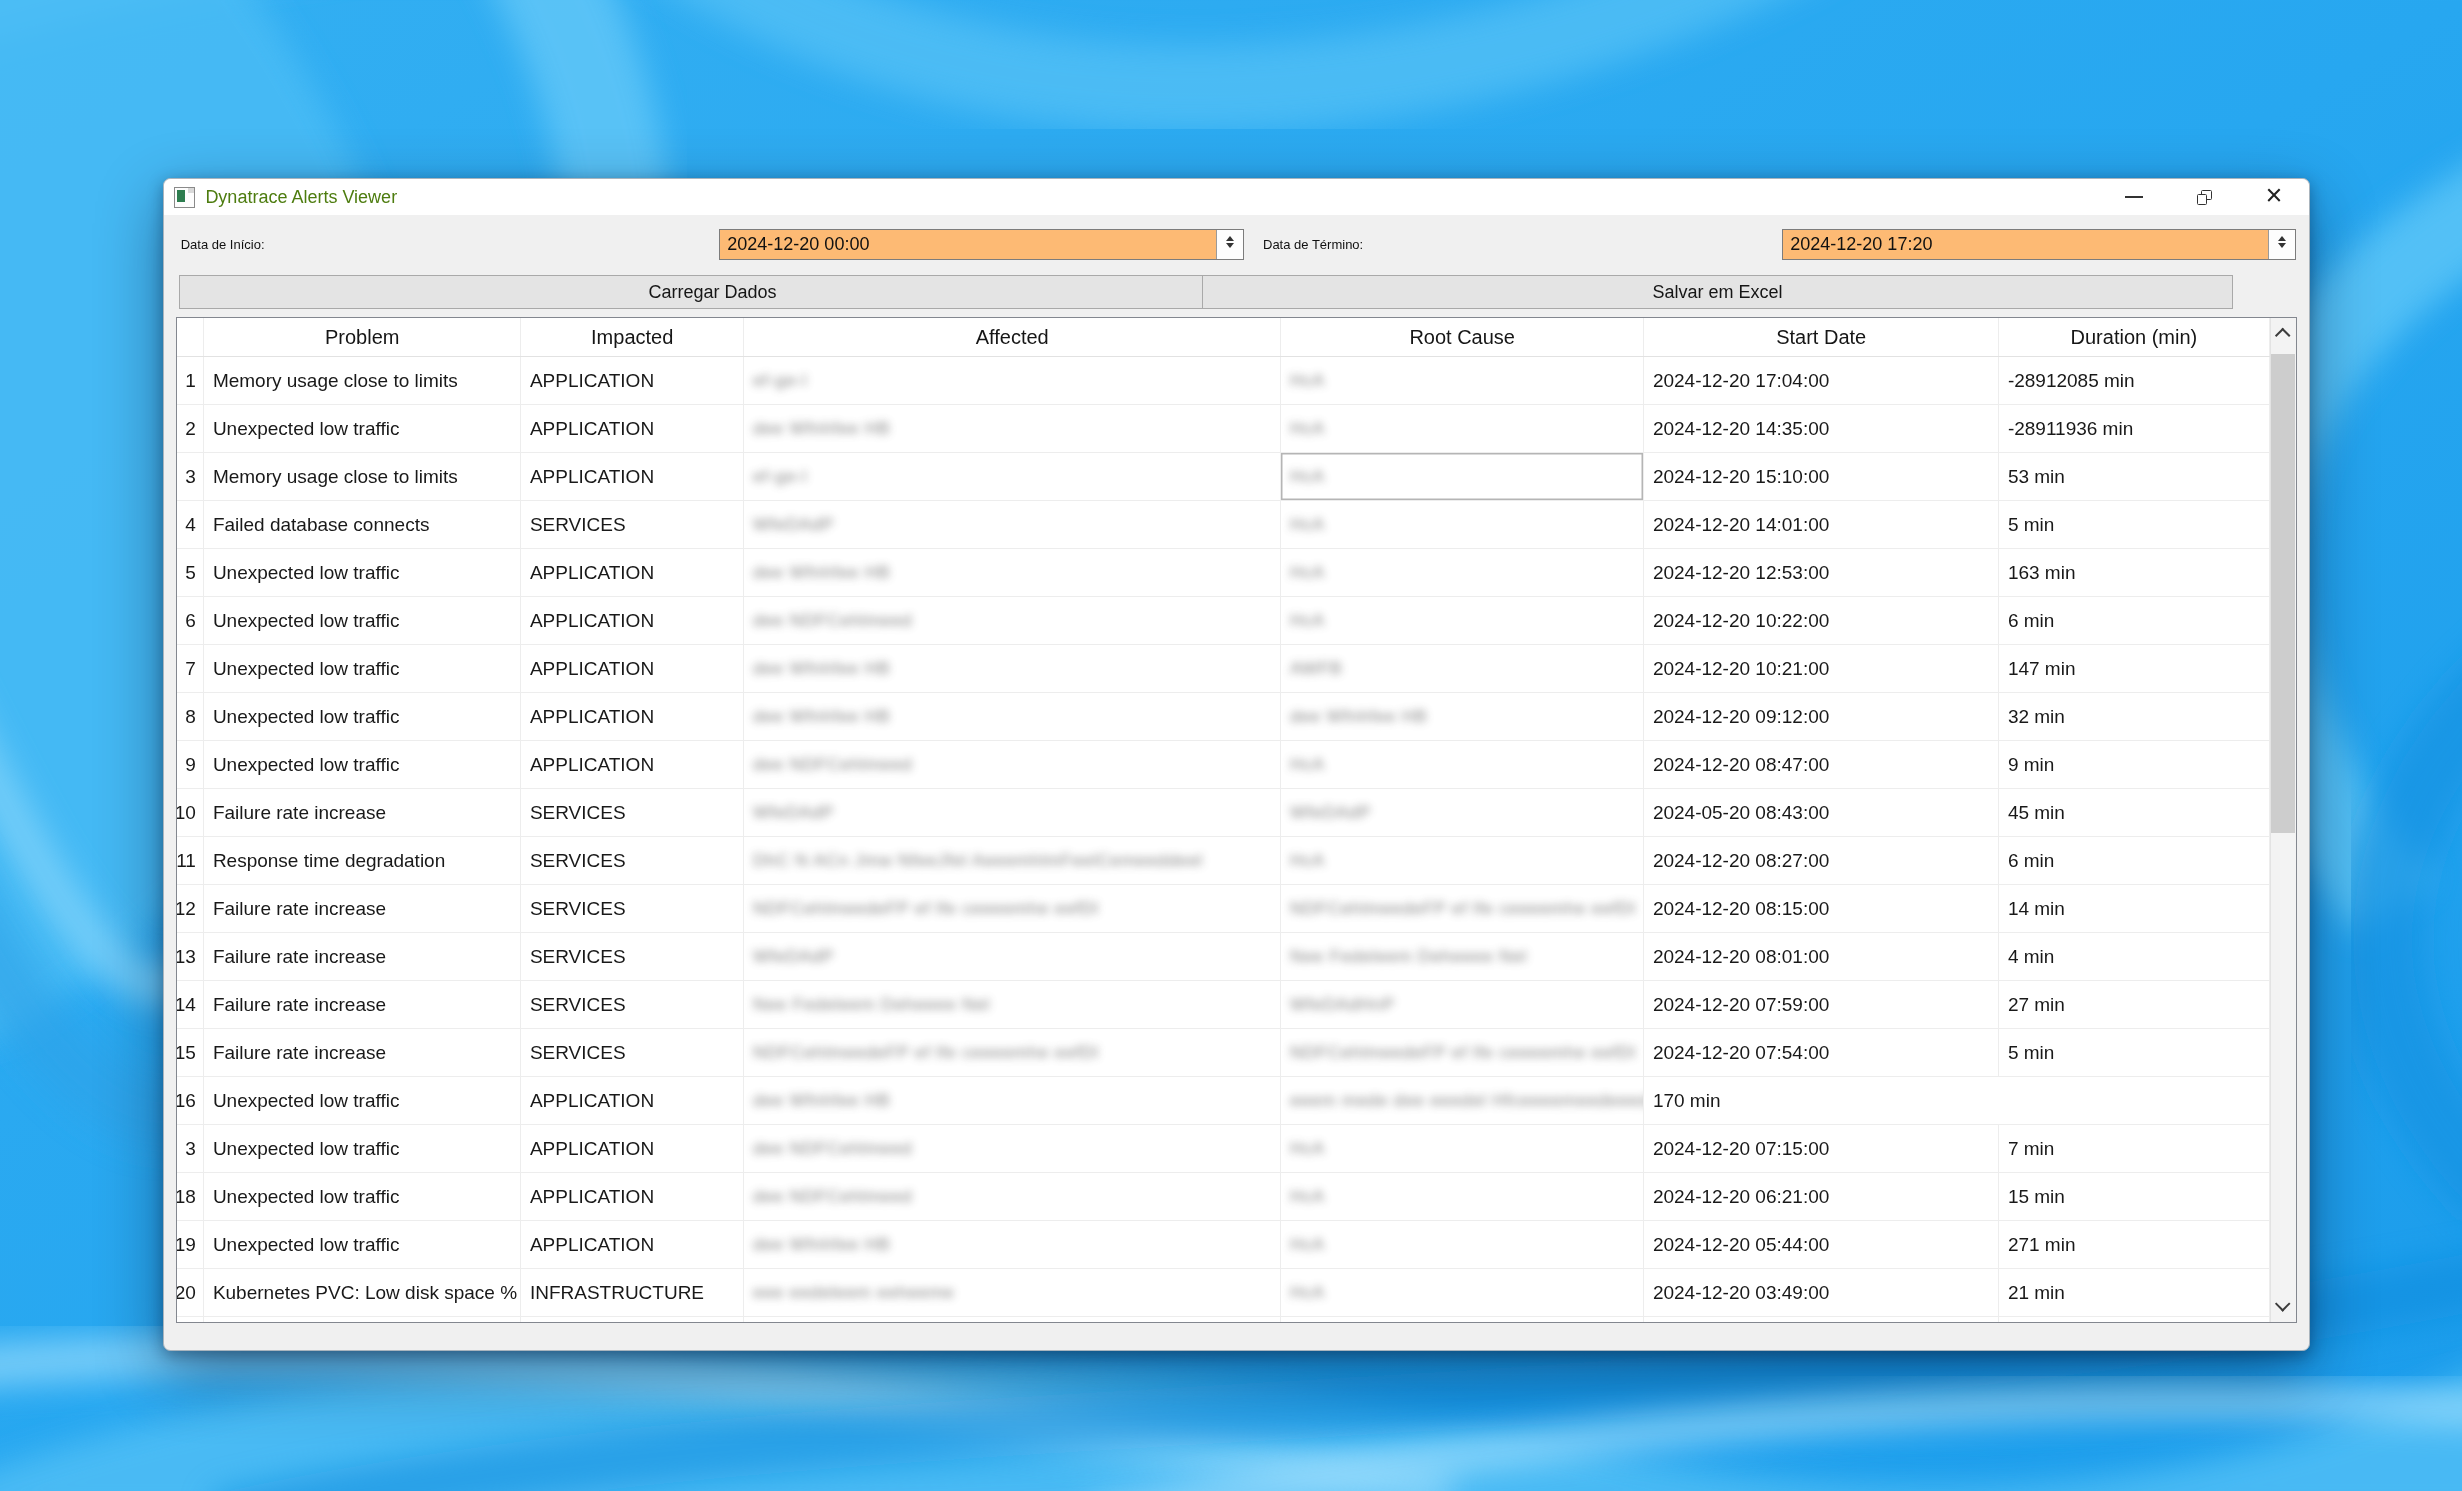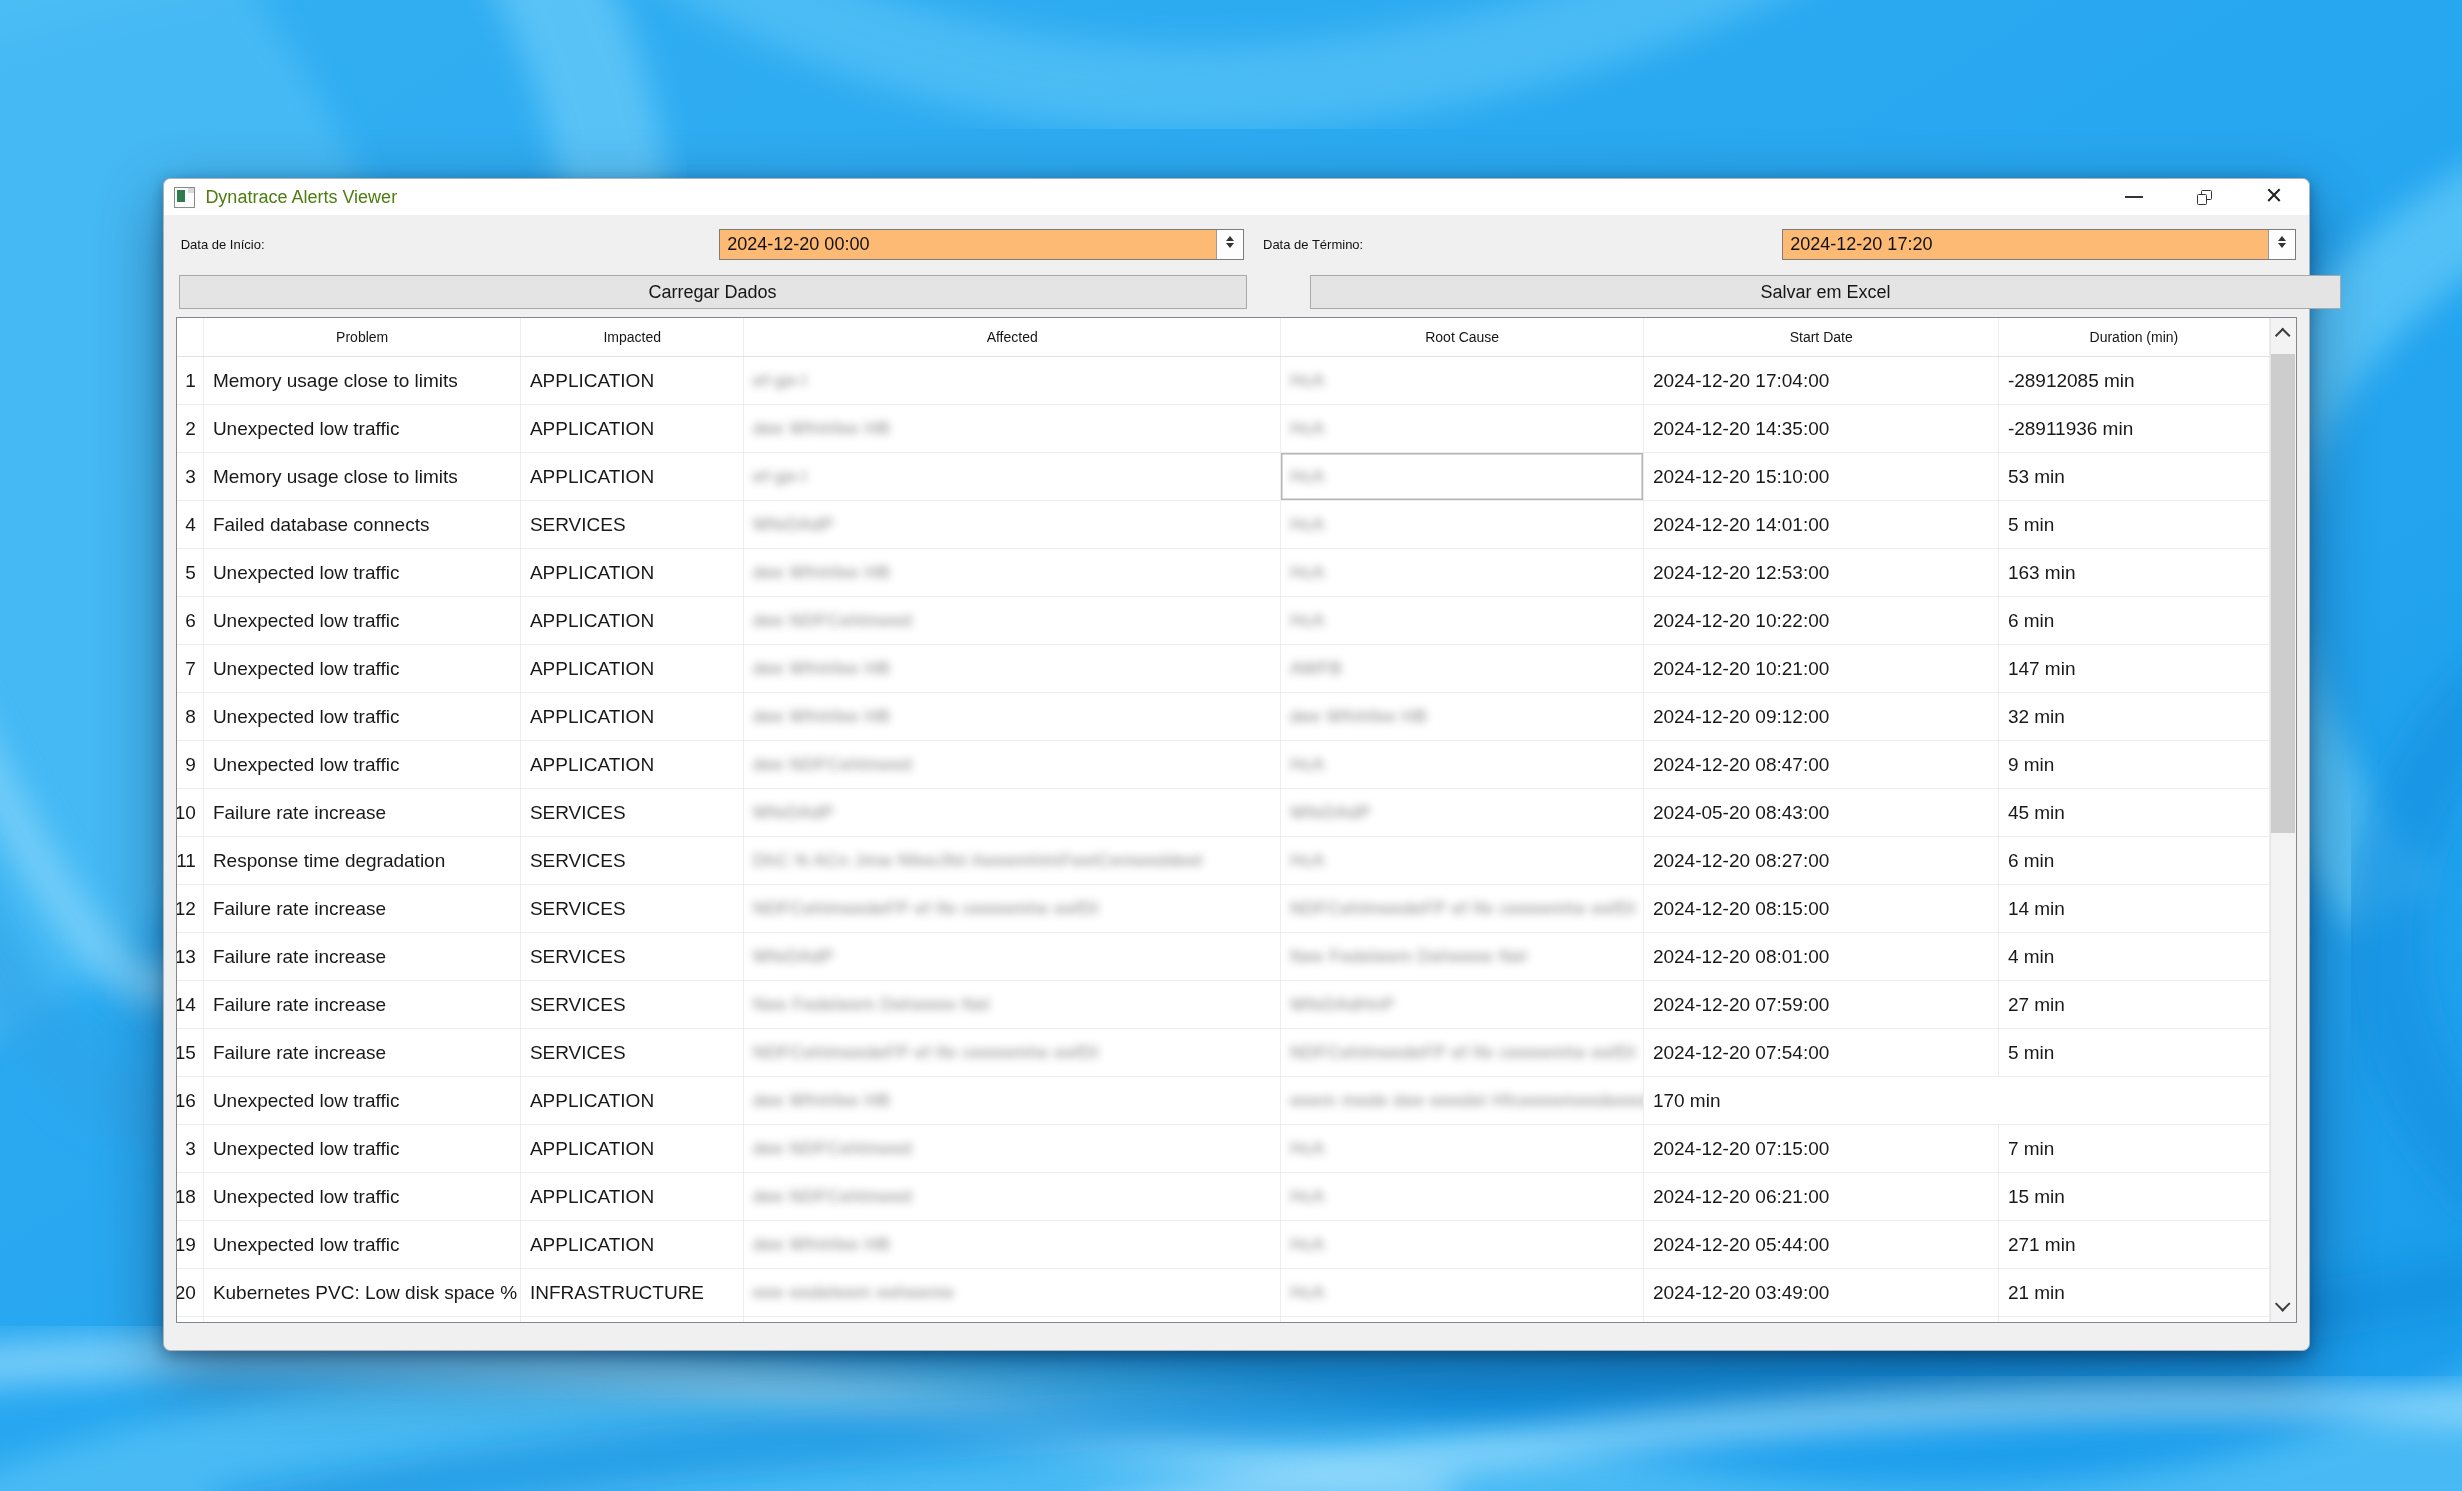"Salvar em Excel" .btn-save { left: 1146px -> 1038px }
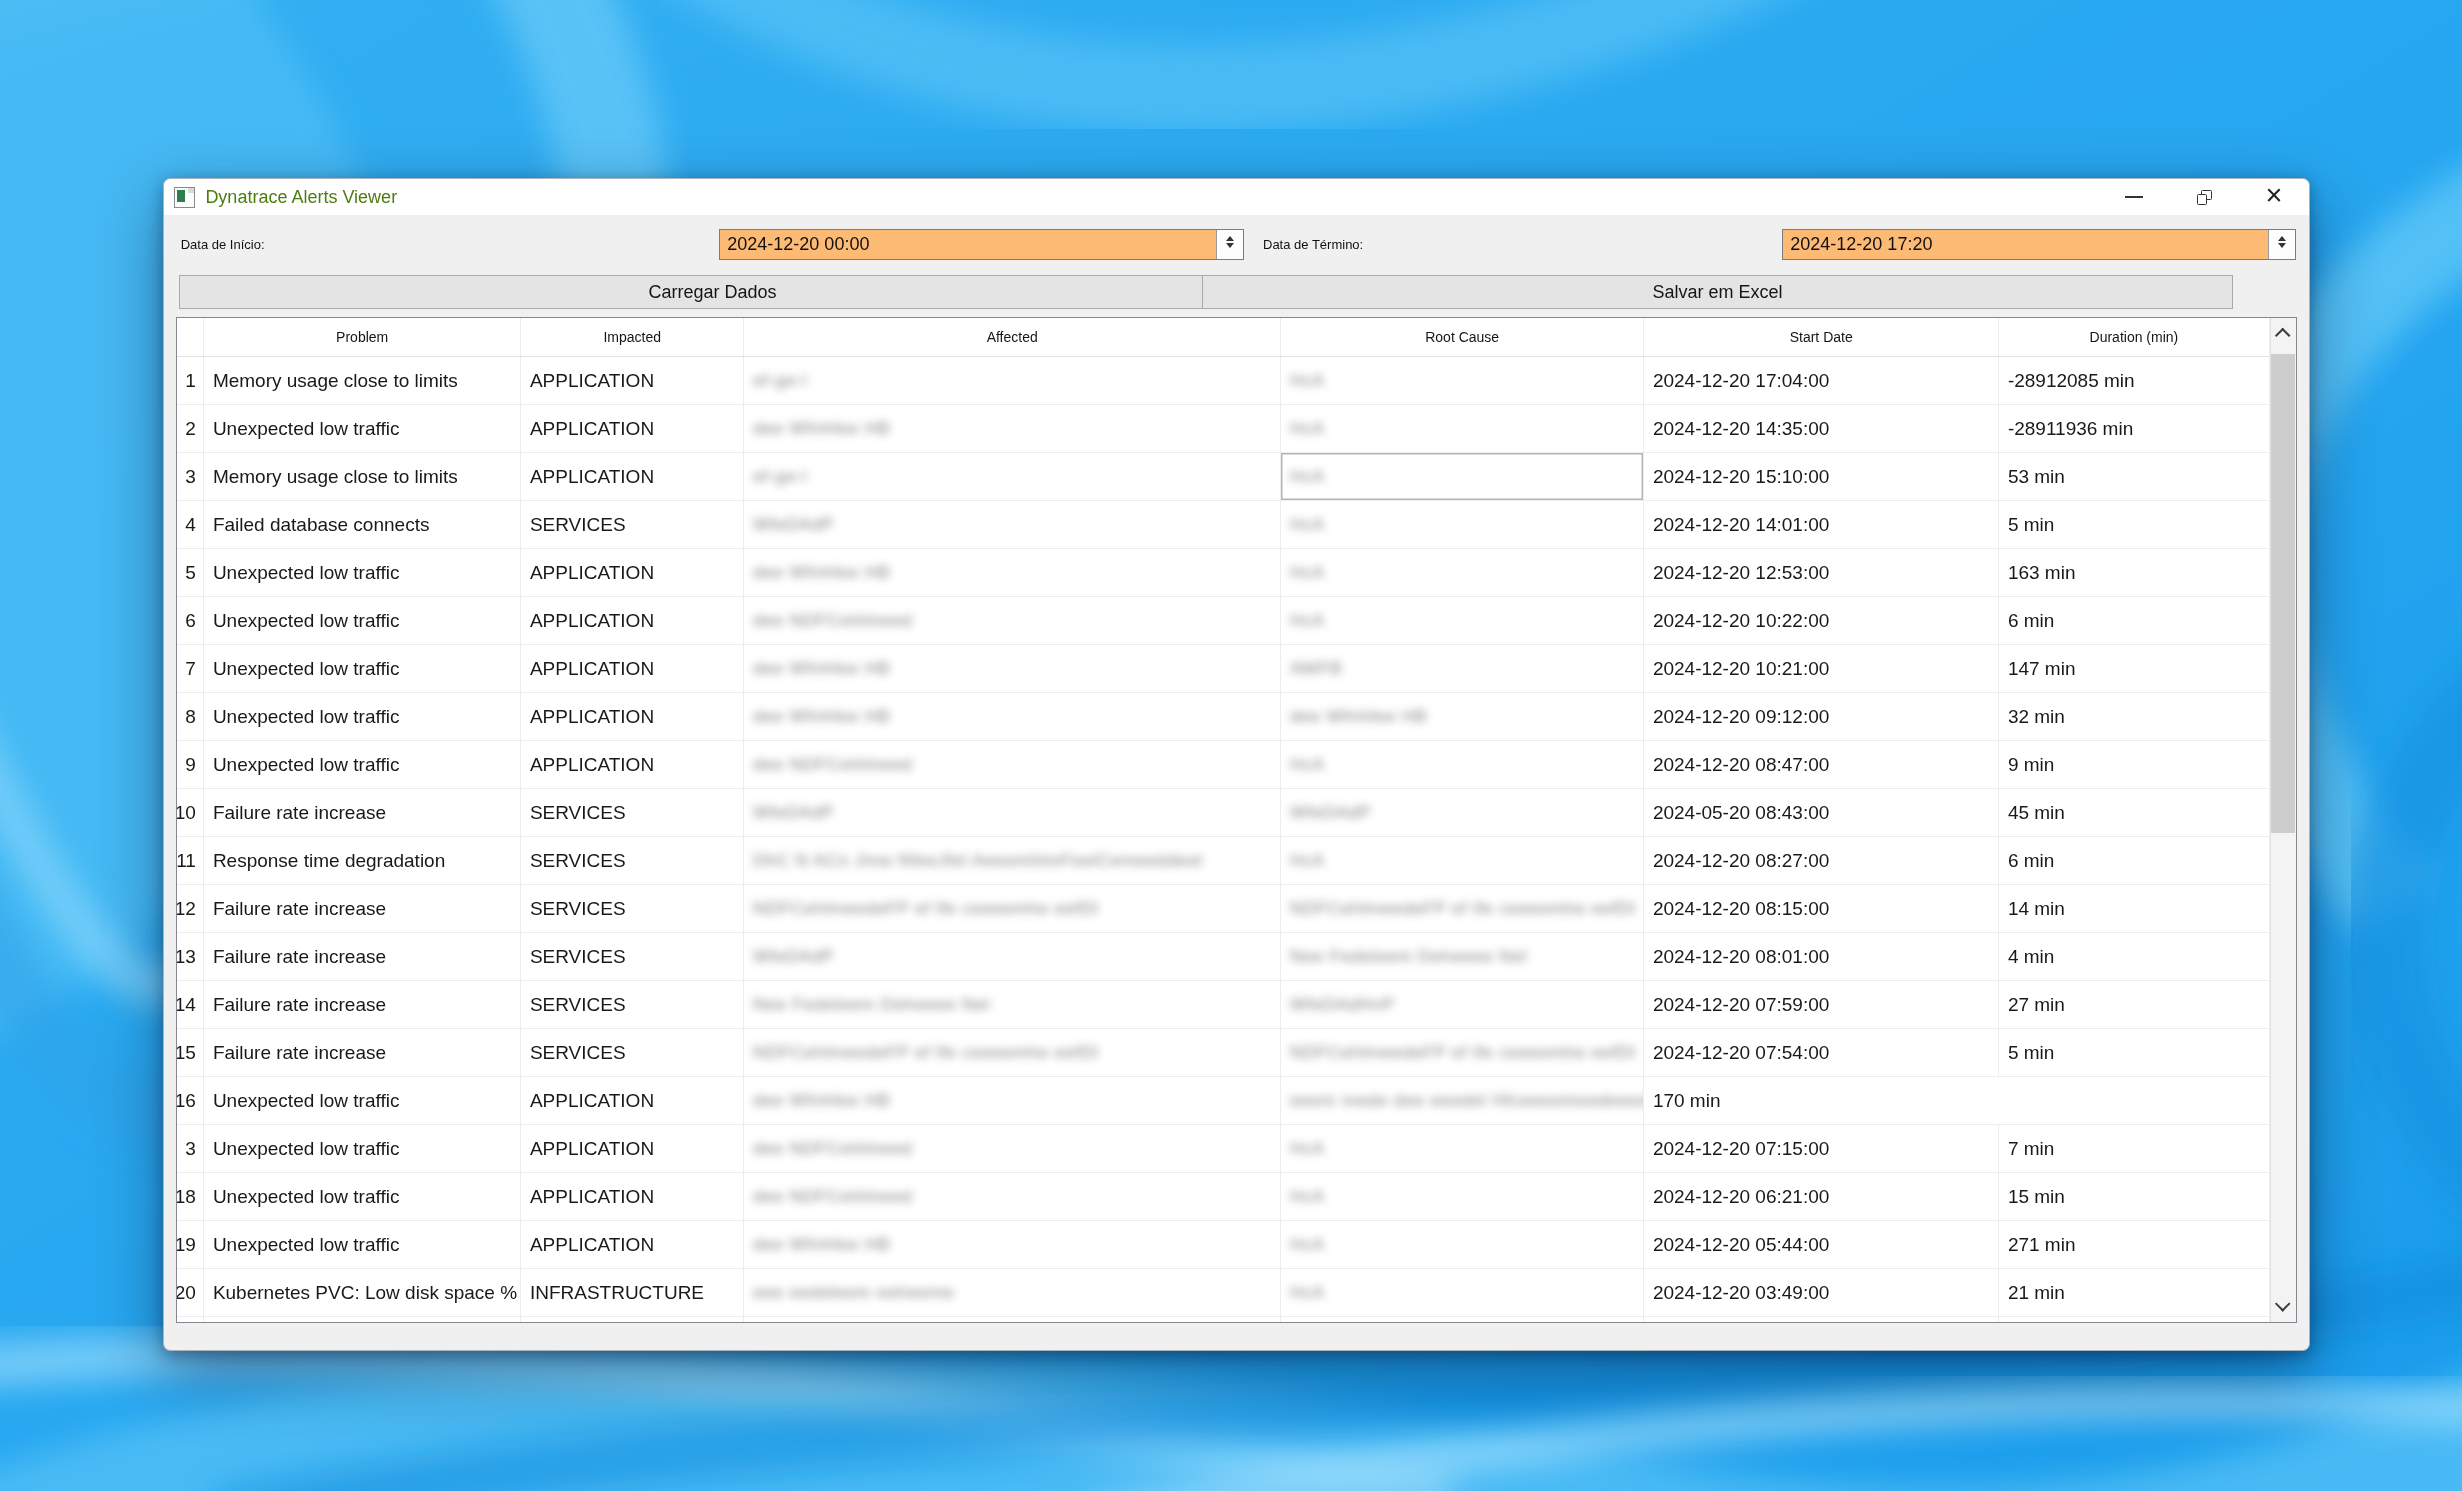"Problem" .th { font-size: 14px -> 20px }
